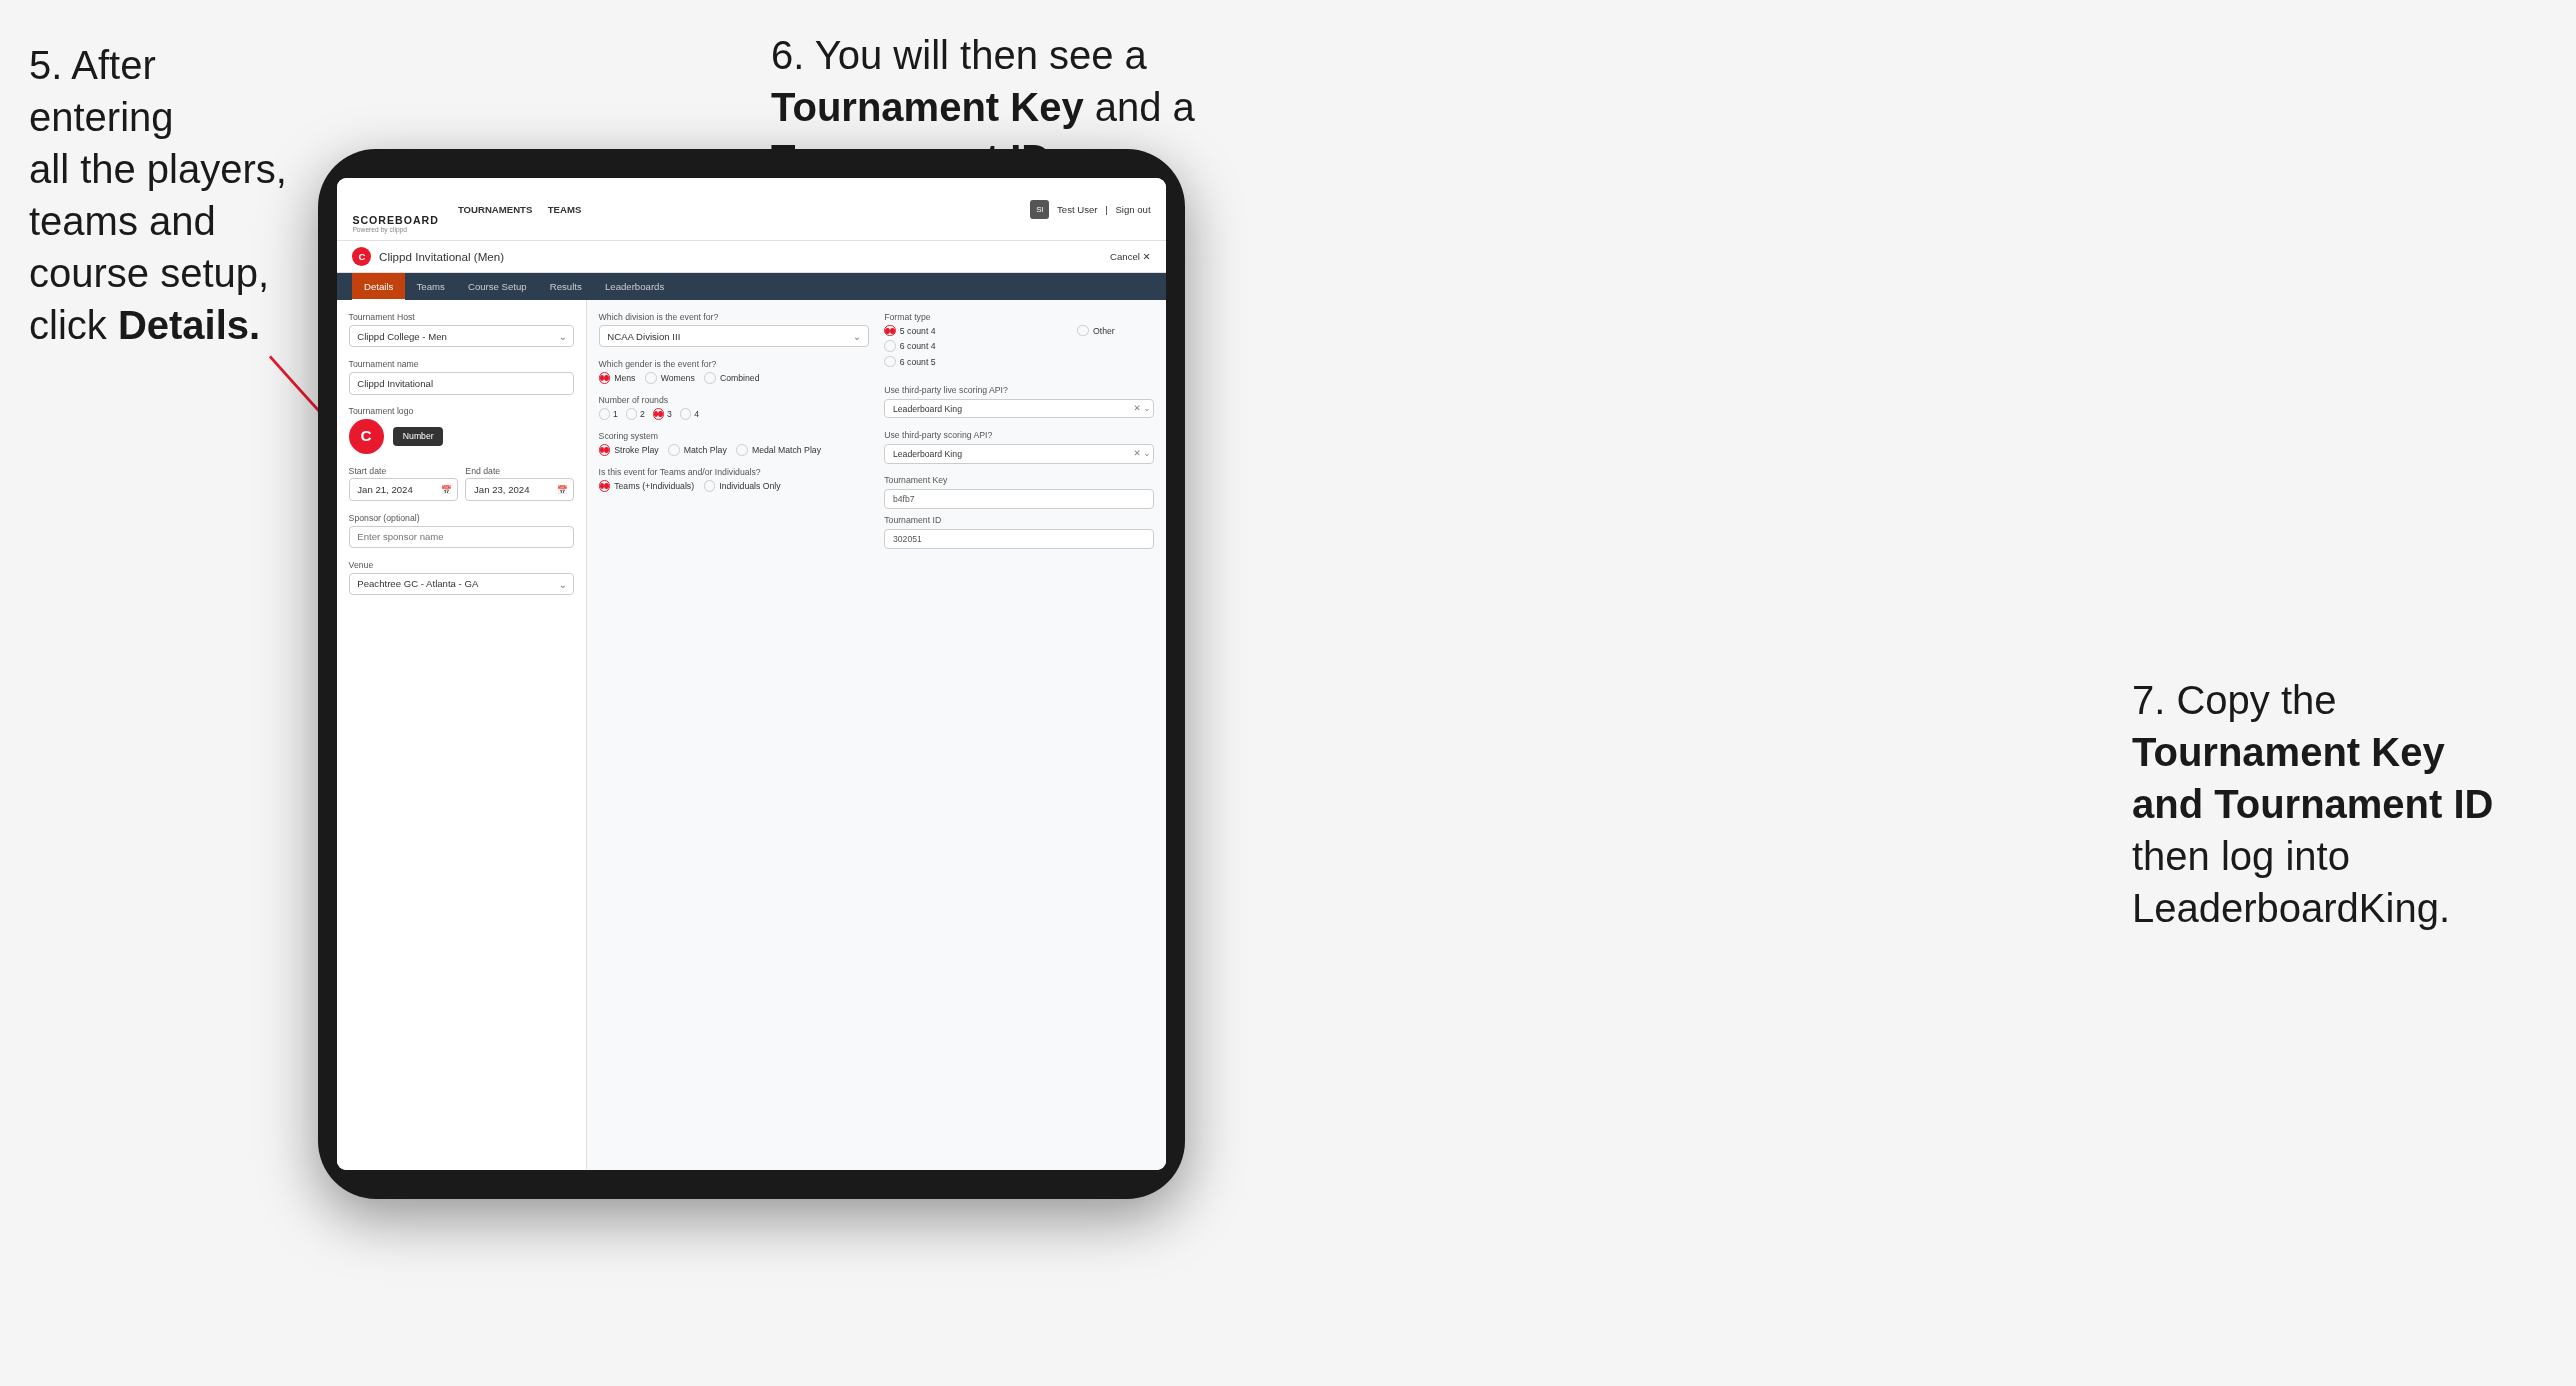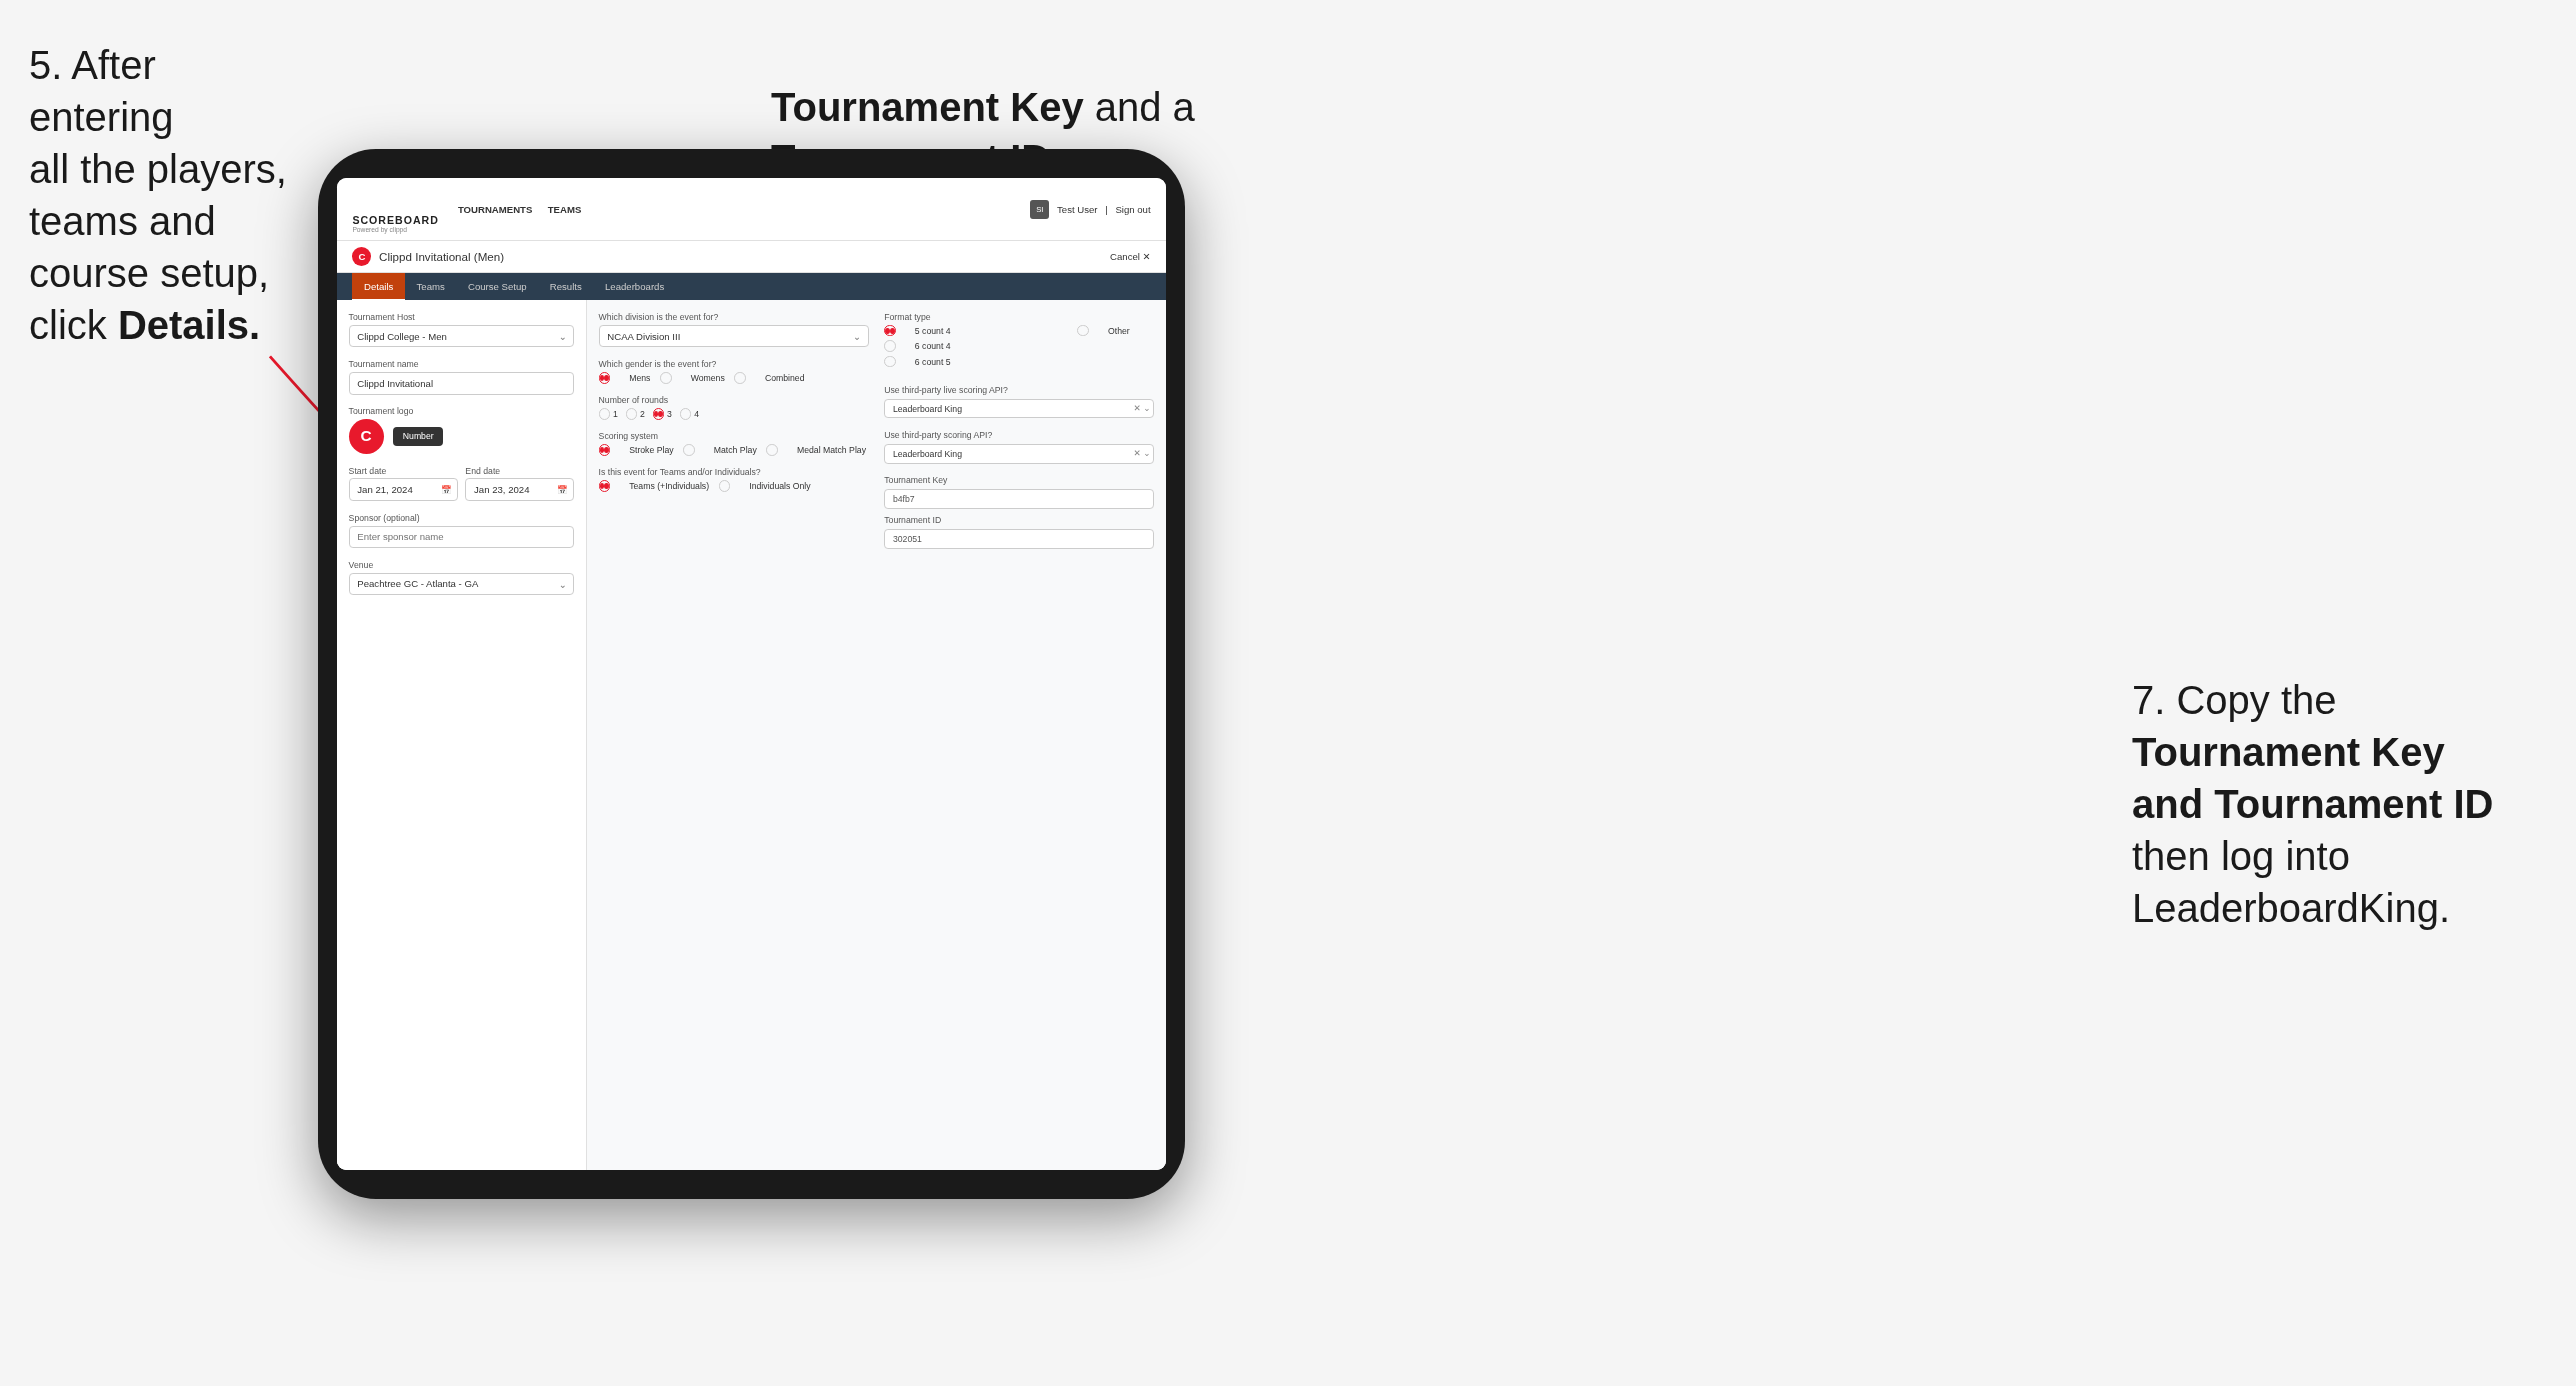"6. You will then see" span { html: none -> <span>6. You will then see a</span> }
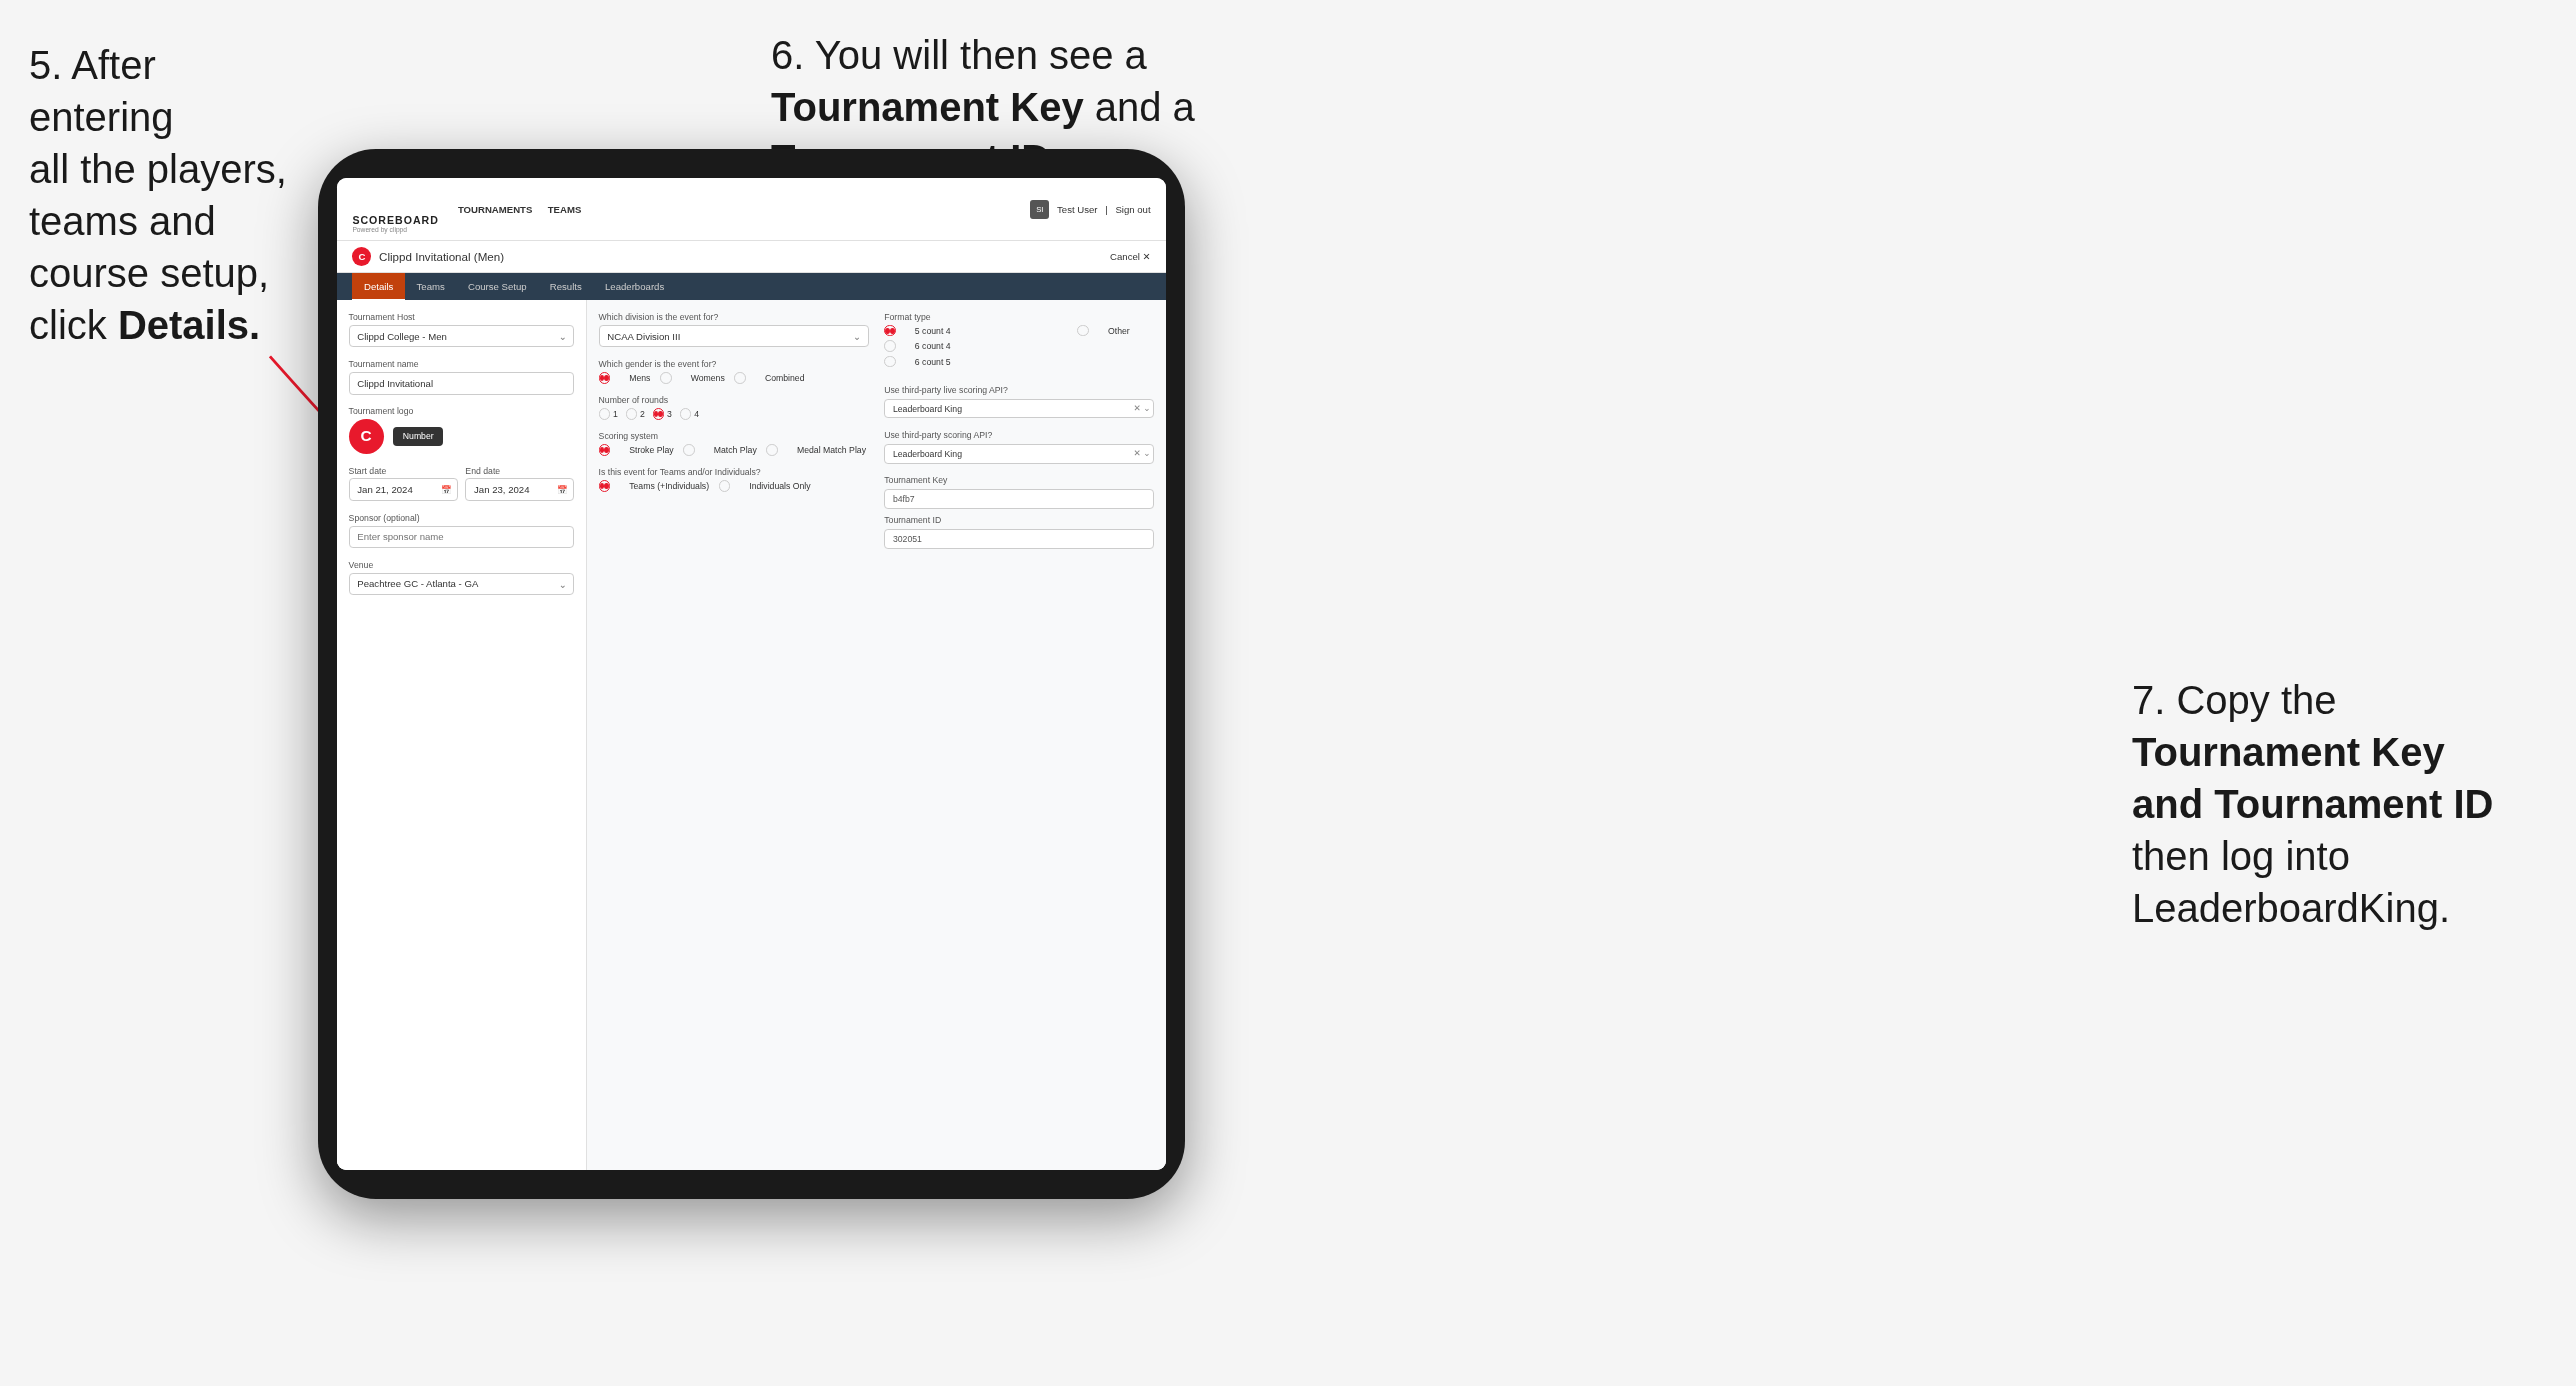"5 count 4" .radio-row { gap: 19px -> 4px }
